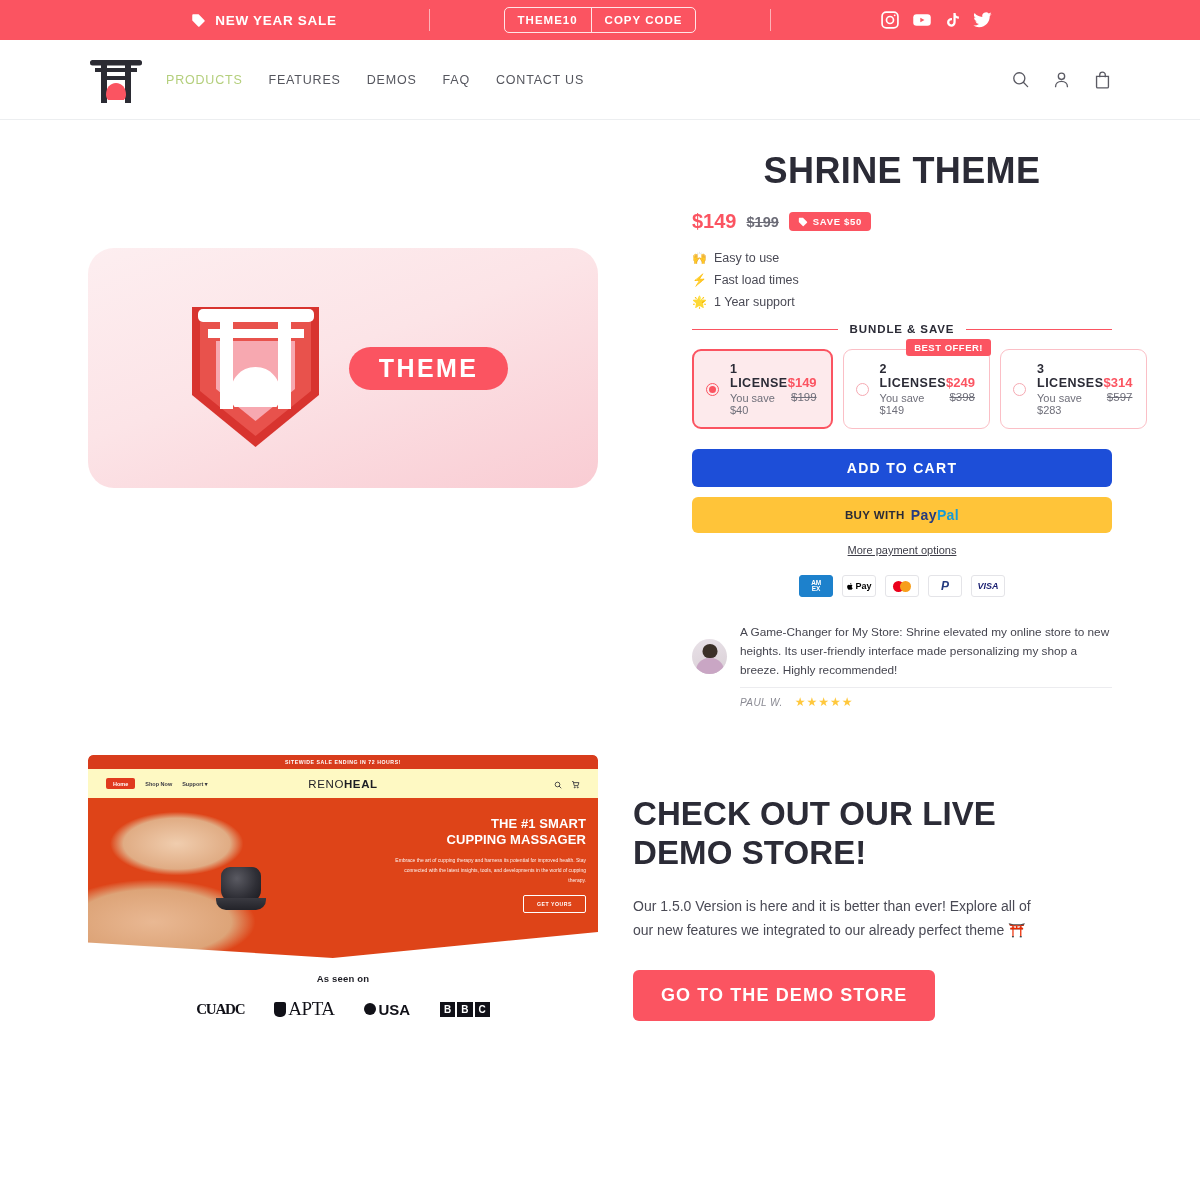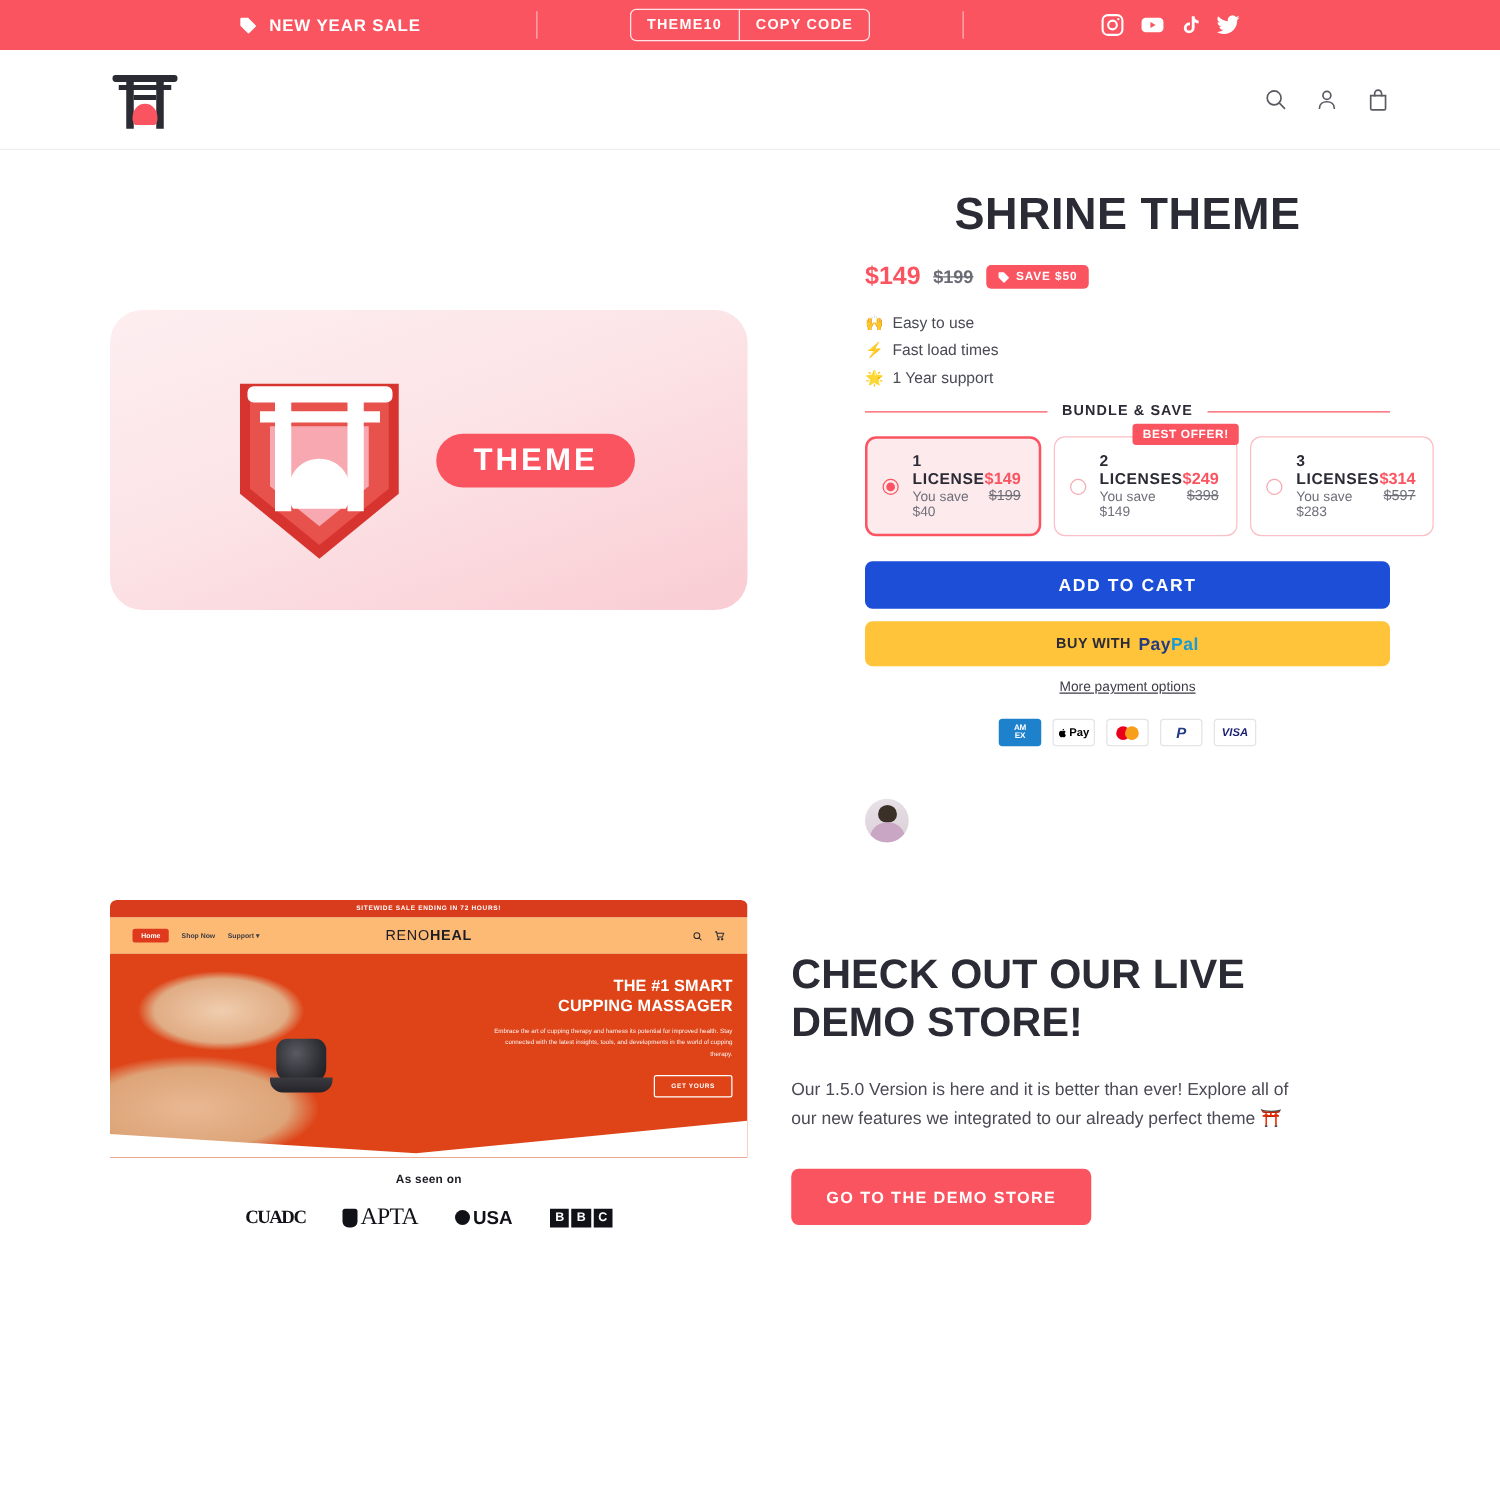"PRODUCTS" nav.nav { html: none -> <nav> <a>PRODUCTS</a> <a>FEATURES</a> <a>DEMOS</a> <a>FAQ</a> <a>CONTACT US</a> </nav> }
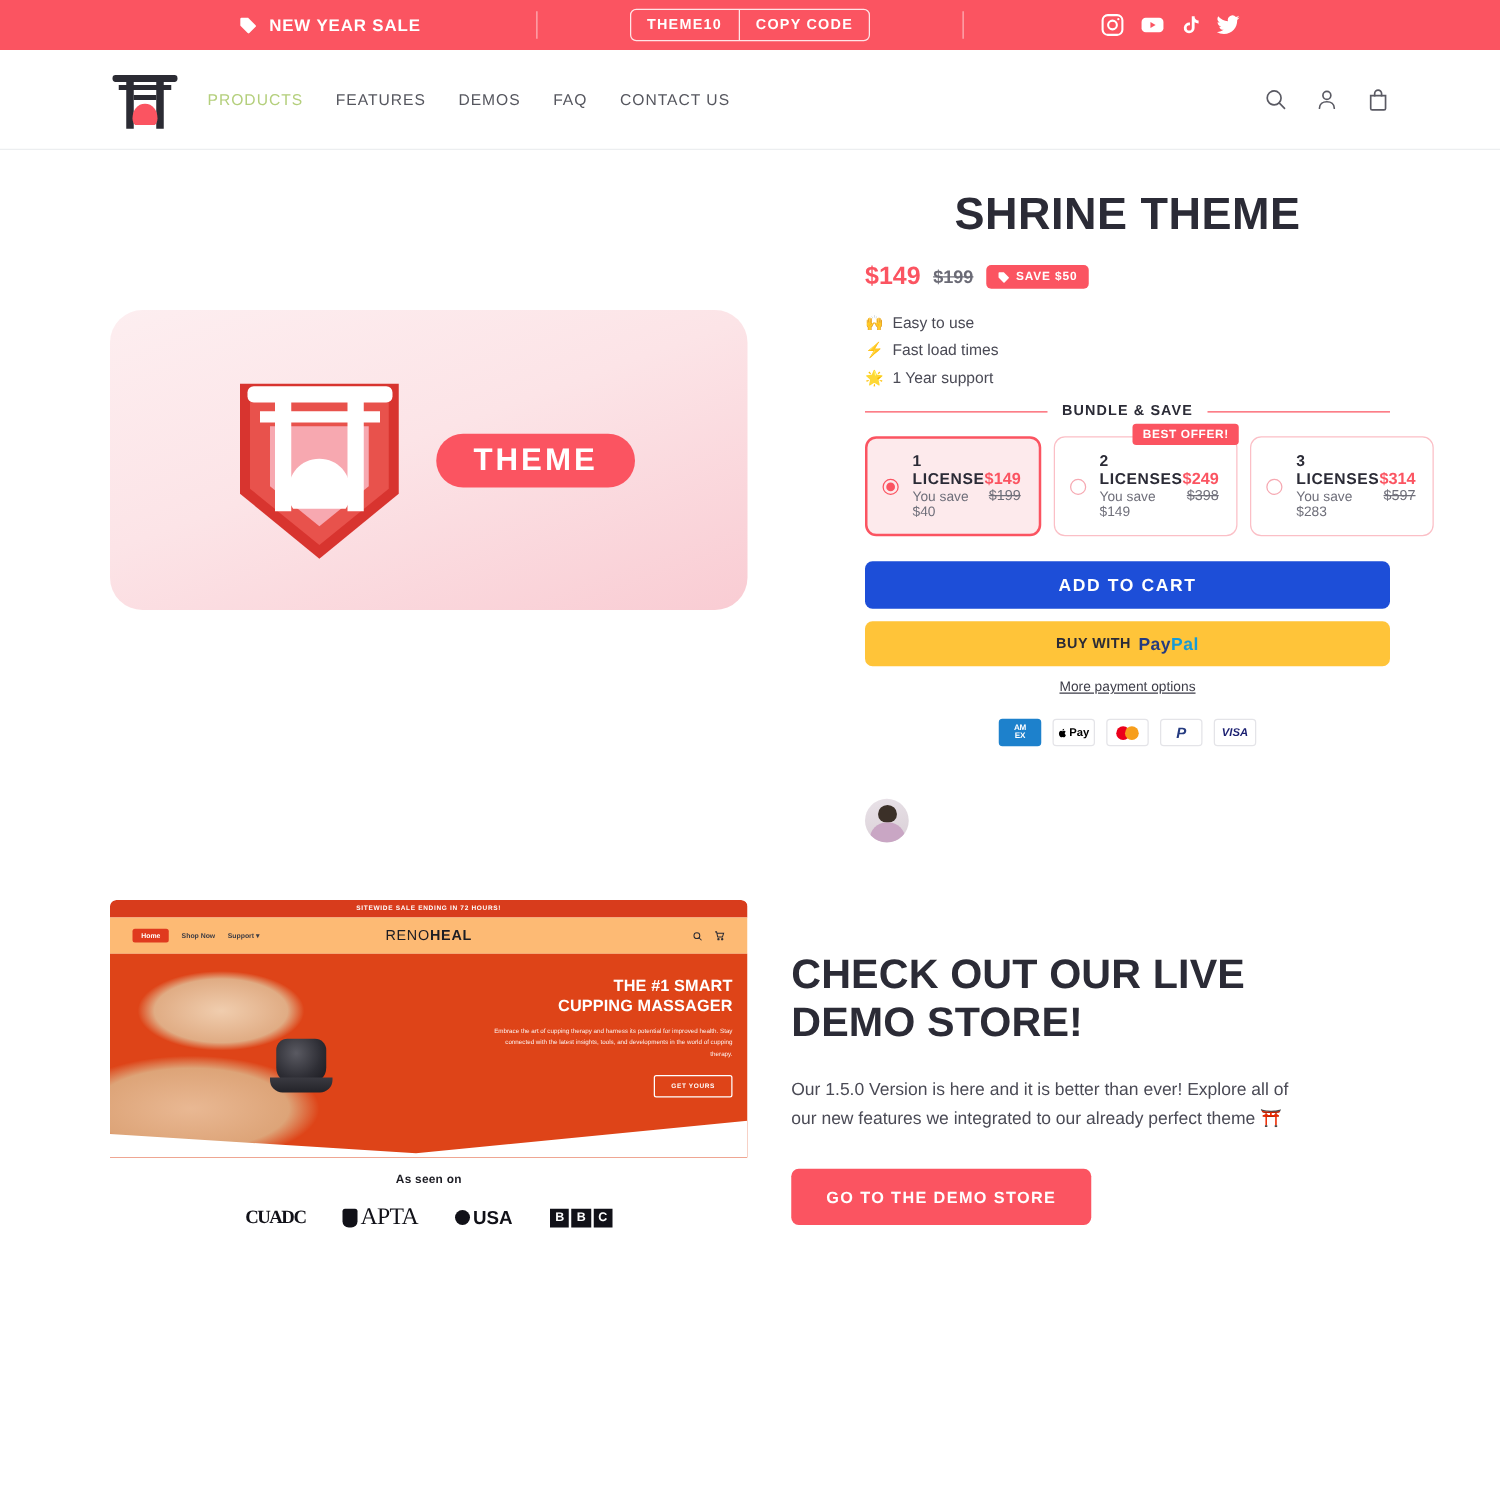"A Game-Changer for My Store:" div.tst-body { html: none -> <div> <div>A Game-Changer for My Store: Shrine elevated my online store to new heights. Its user-friendly interface made personalizing my shop a breeze. Highly recommended!</div> <div> <span>PAUL W.</span> <span>★★★★★</span> </div> </div> }
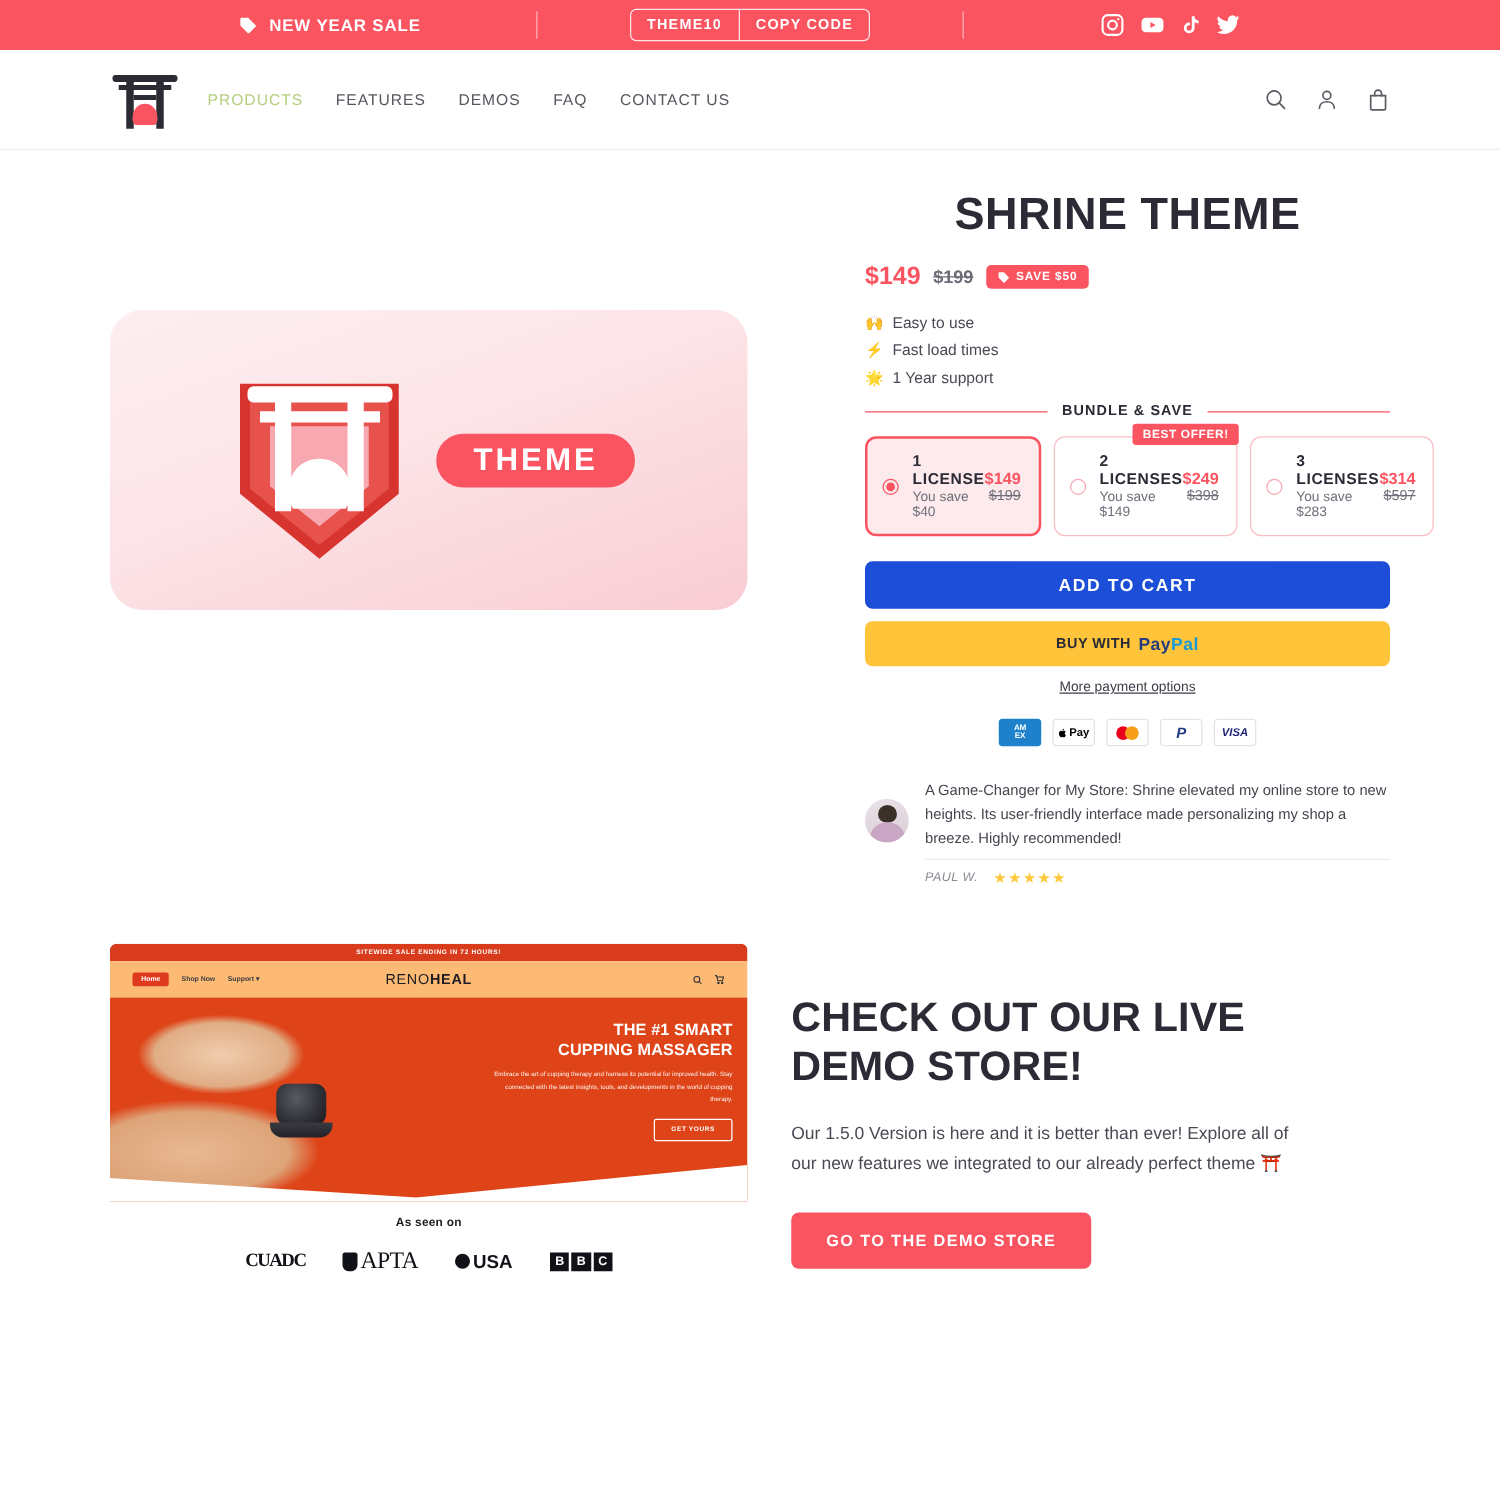"RENOHEAL" .ds-nav { background: #fdba74 -> #fef9c3 }
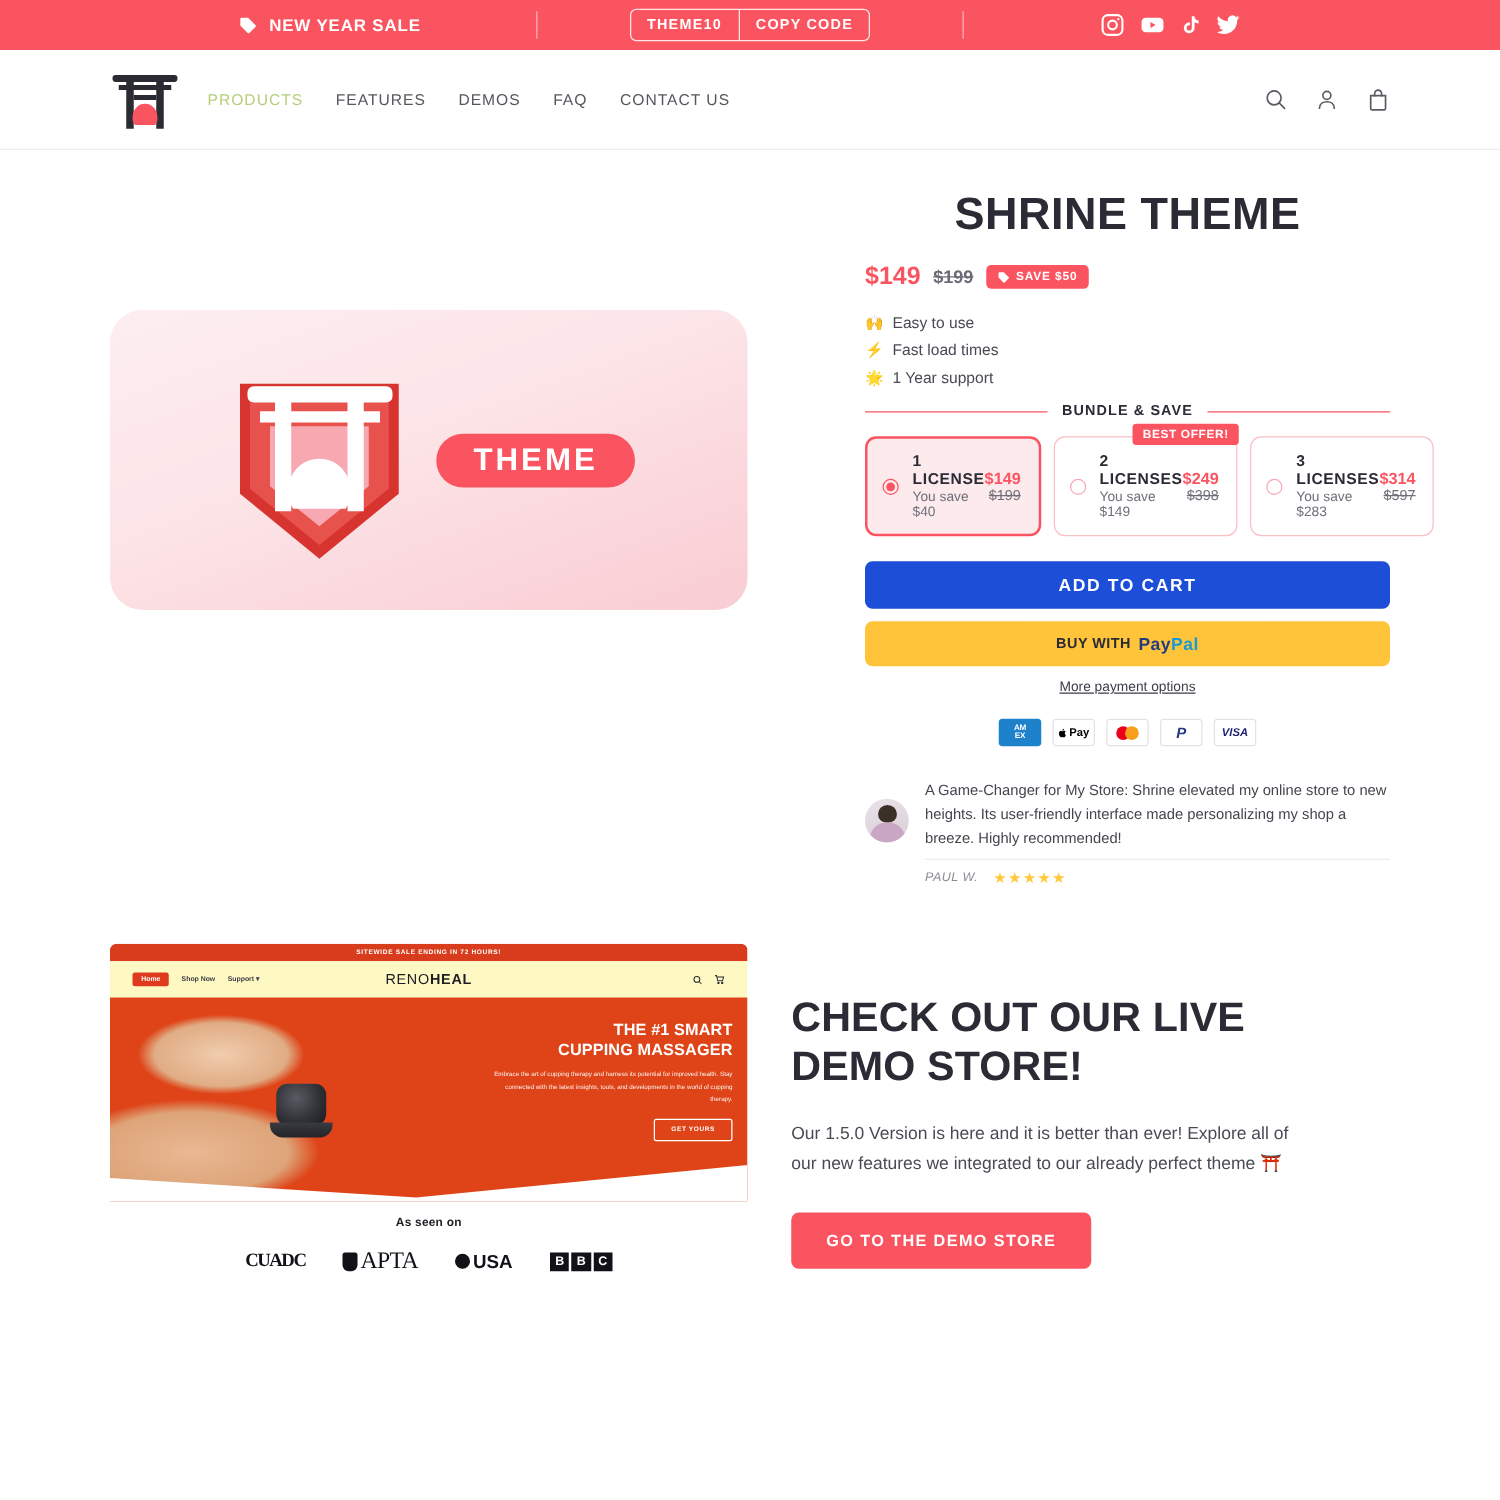"GO TO THE DEMO STORE" .demo-btn { font-size: 13px -> 18px }
